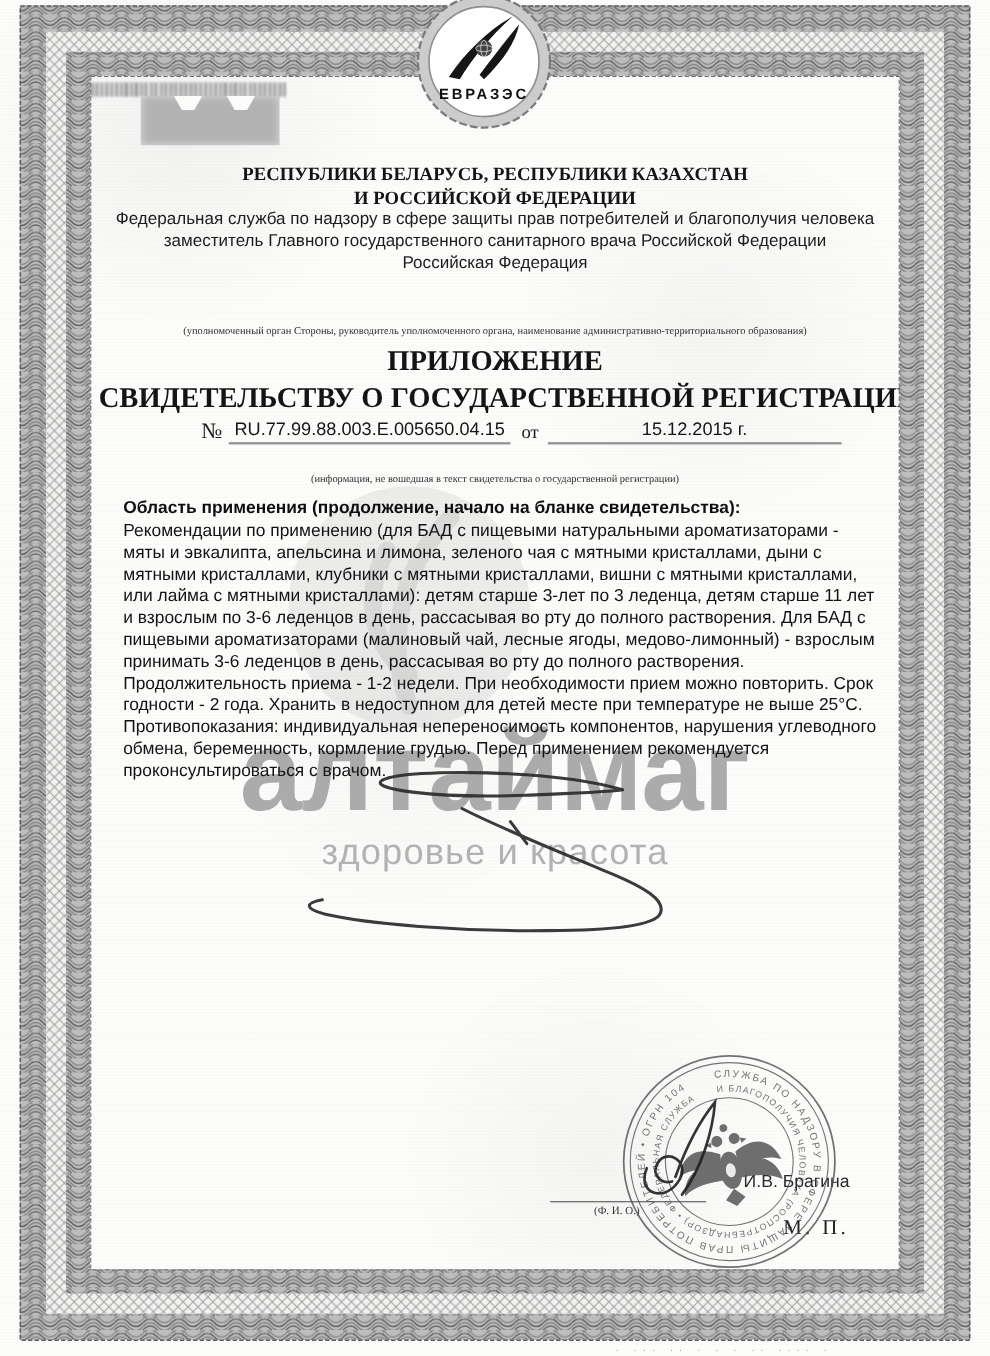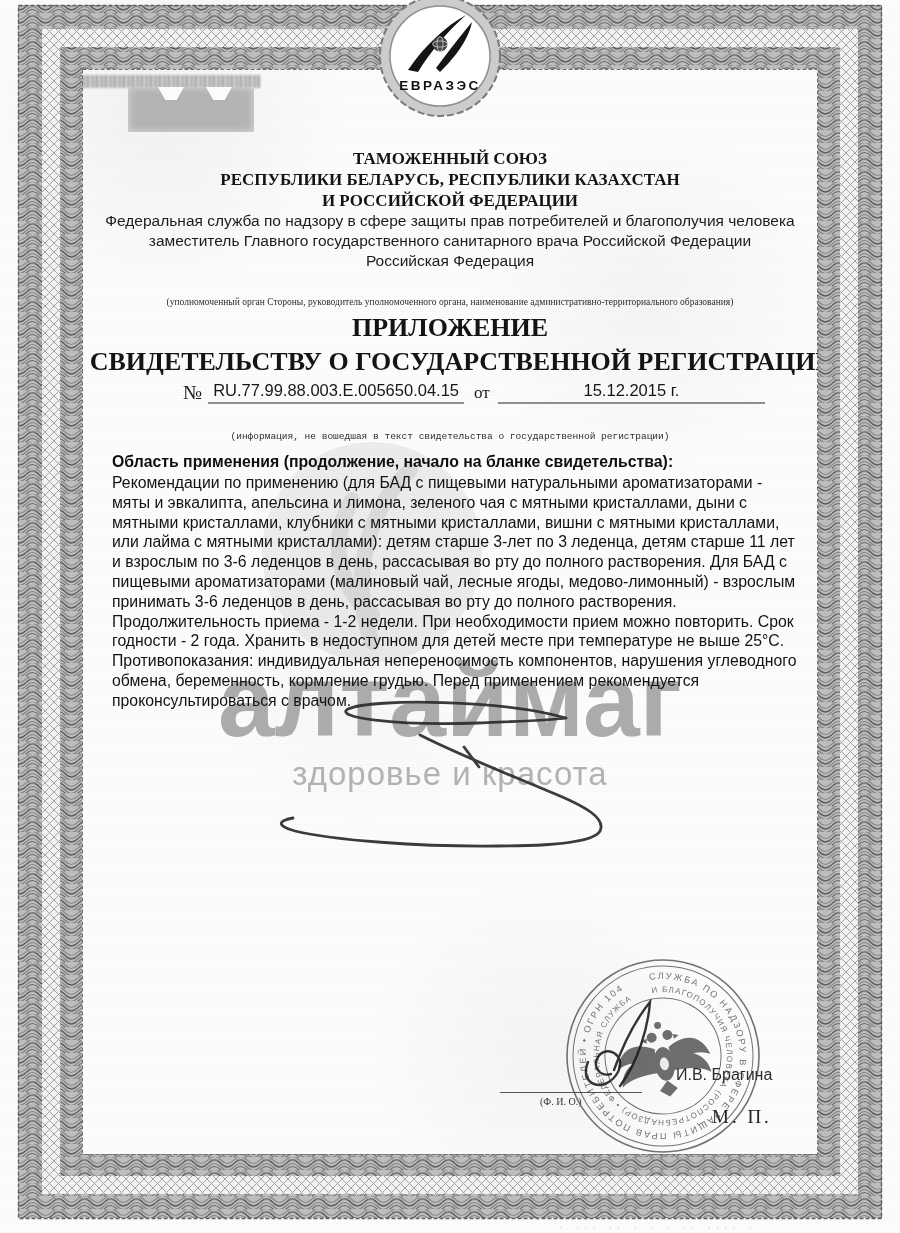"ТАМОЖЕННЫЙ СОЮЗ" div.h-serif { html: <div>ТАМОЖЕННЫЙ СОЮЗ</div> -> none }
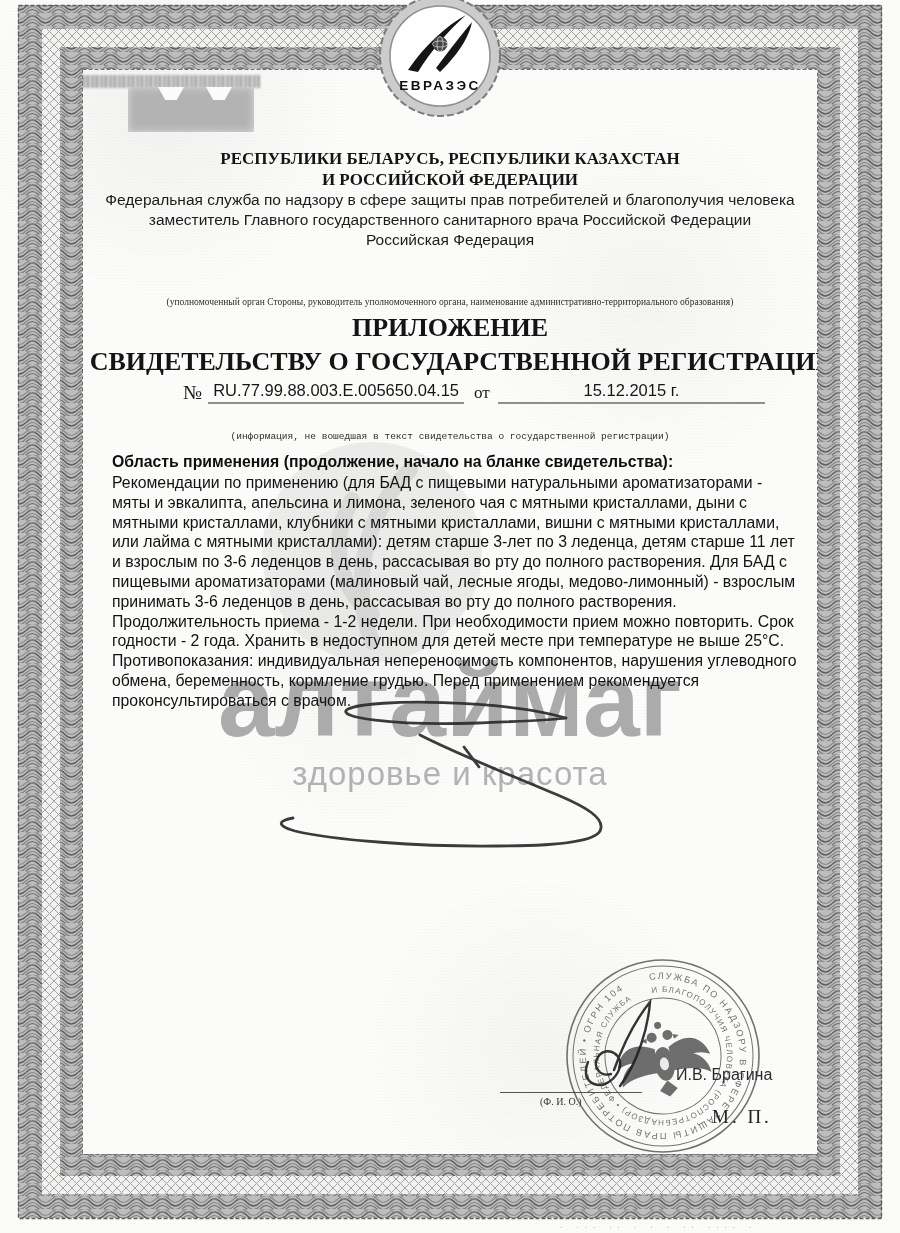"(информация, не вошедшая в текст" .info-caption { font-family: Liberation Mono, monospace -> Liberation Serif, serif }
